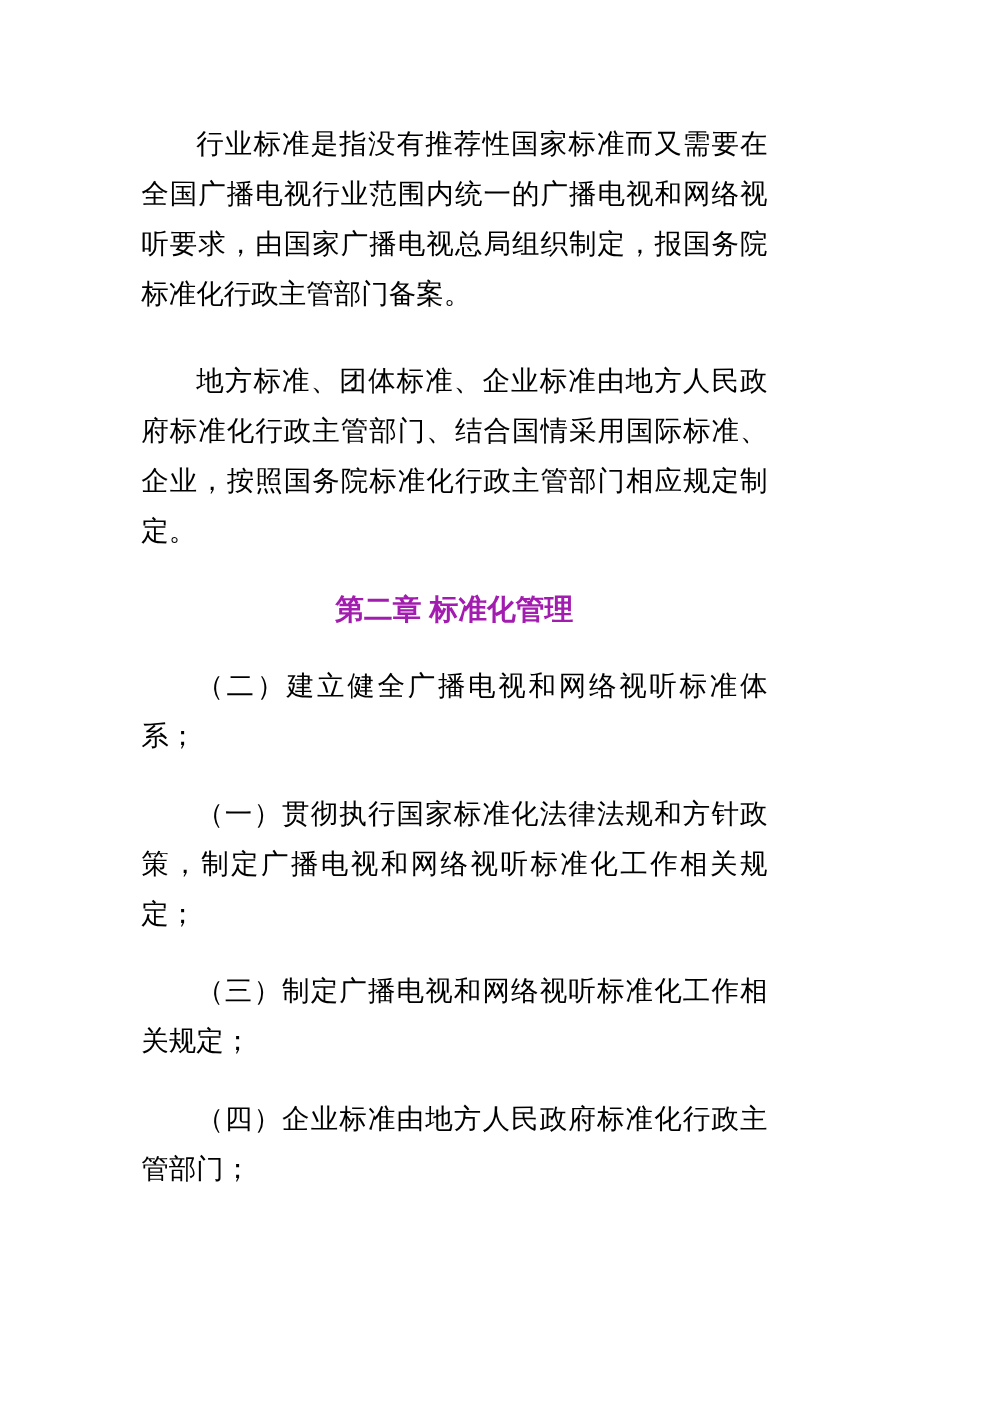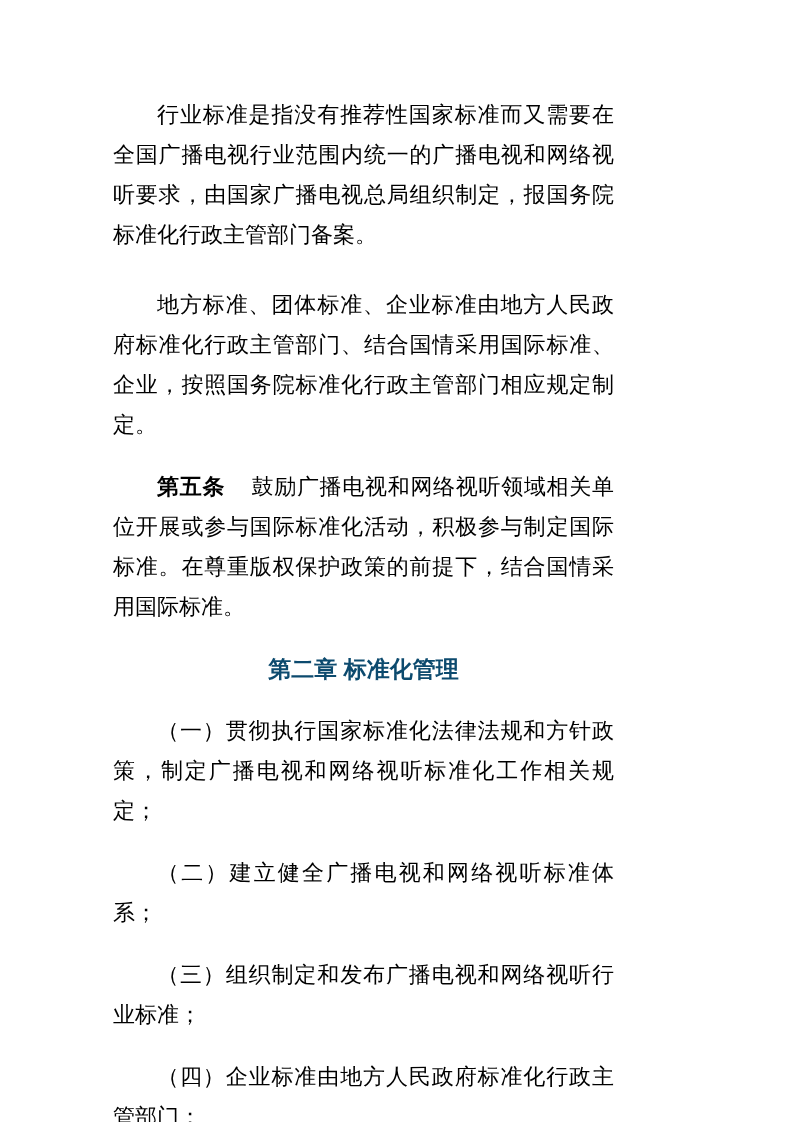"第五条" p.body-para { html: <p><b>第五条</b><span>鼓励广播电视和网络视听领域相关单位开展或参与国际标准化活动，积极参与制定国际标准。在尊重版权保护政策的前提下，结合国情采用国际标准。</span></p> -> none }
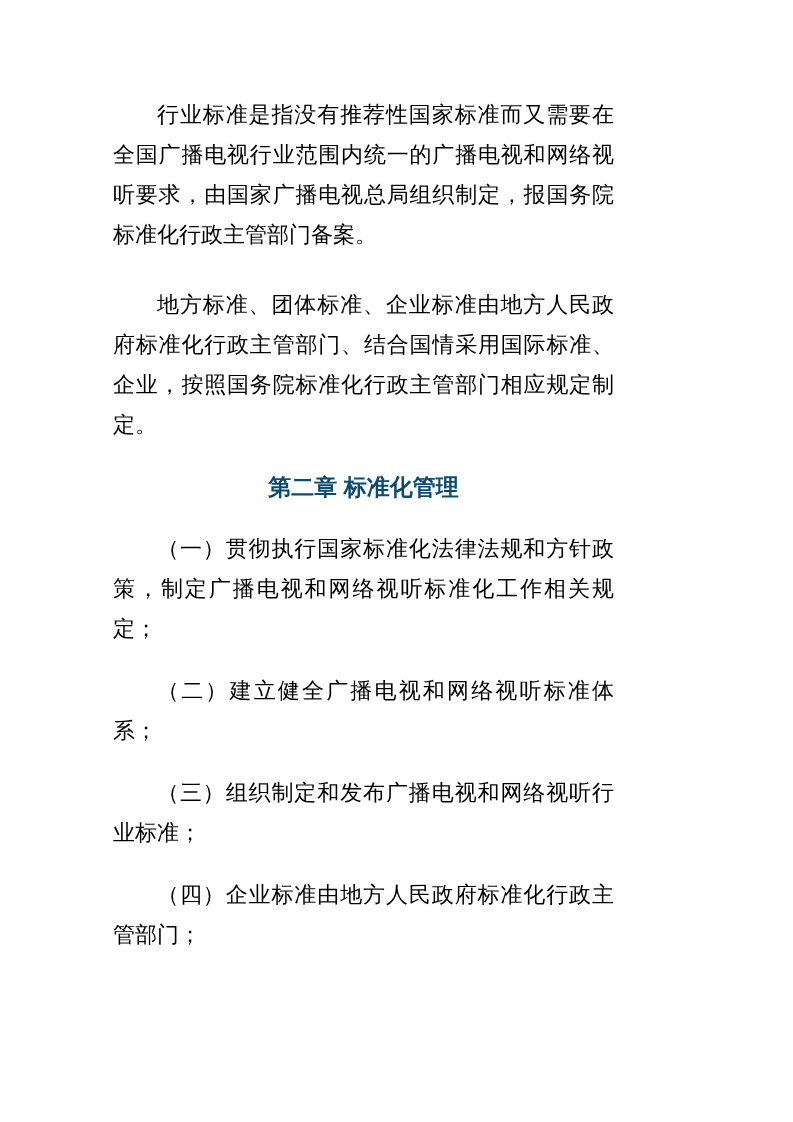"第二章 标准化管理" h2.chapter-heading { color: #0c4a6e -> #a21caf }
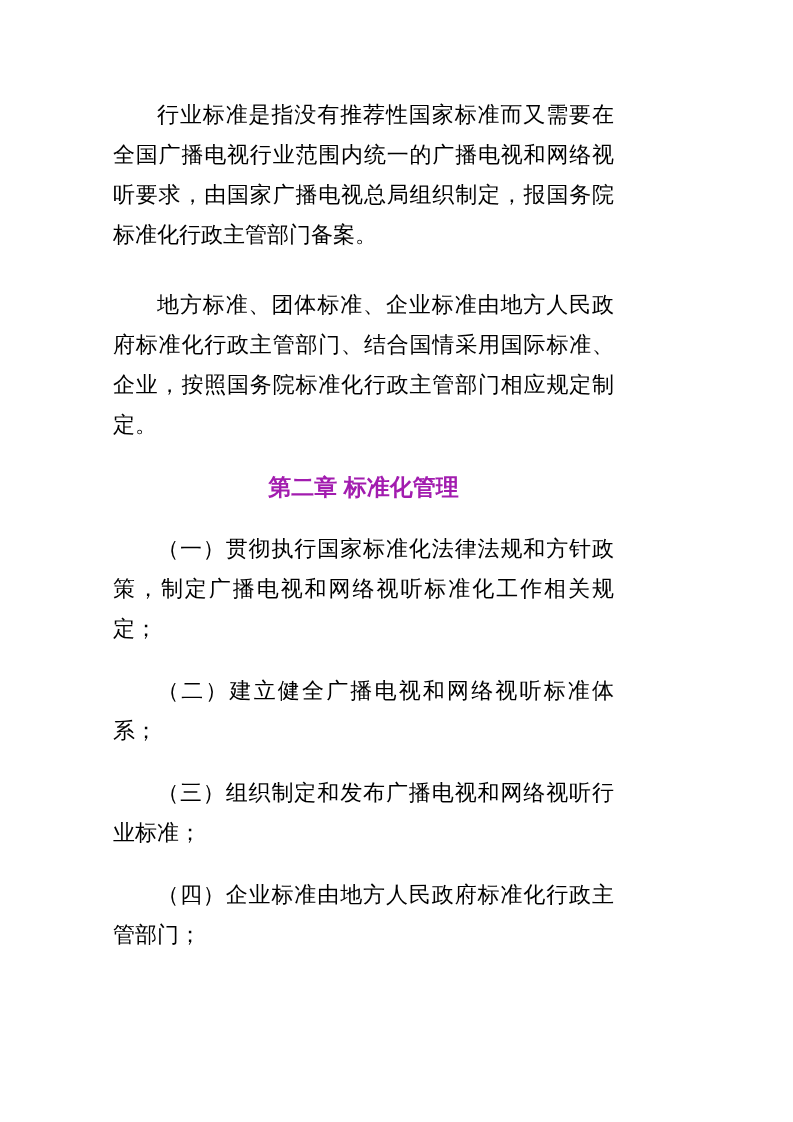"（一）贯彻执行国家标准化法律法规和方针政策，制定广播电视和网络视听标准化工作相关" p.body-para { order: before "（二）建立健全广播电视和网络视听标准体系；" -> after "（二）建立健全广播电视和网络视听标准体系；" }
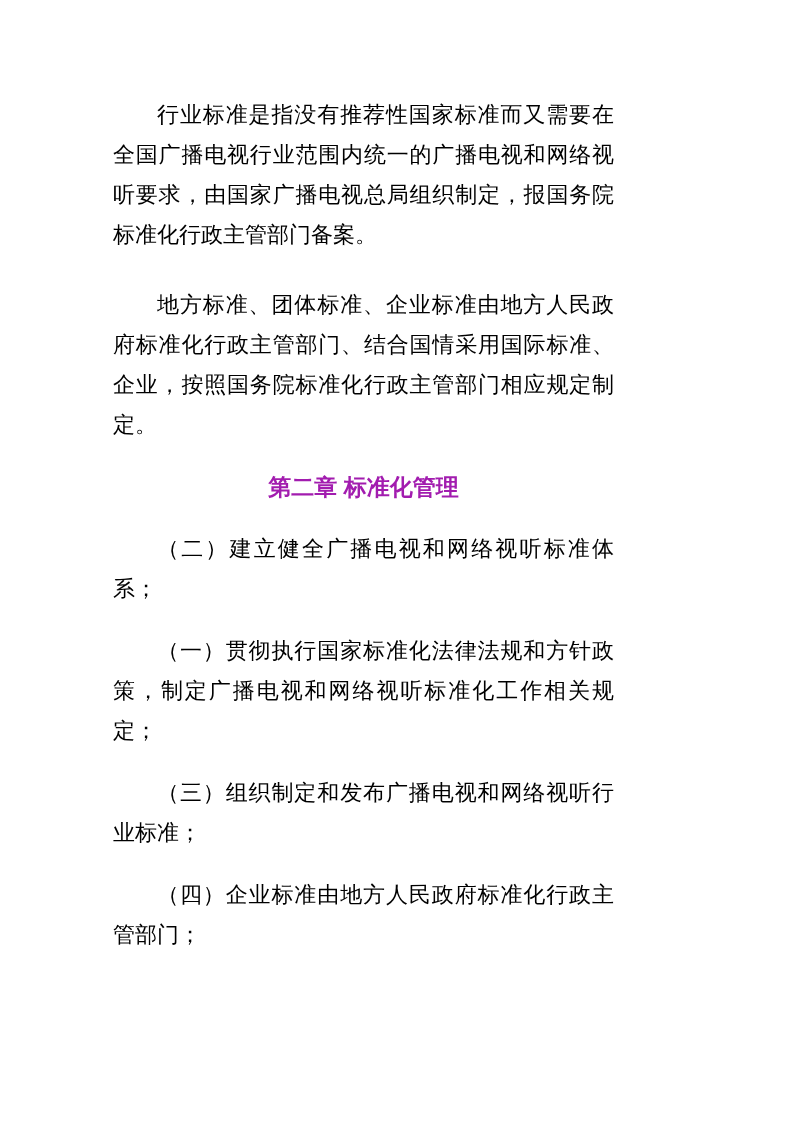"（三）组织制定和发布广播电视和网络视听行业标准；" p.body-para { text: 组织制定和发布广播电视和网络视听行业标准 -> 制定广播电视和网络视听标准化工作相关规定 }
